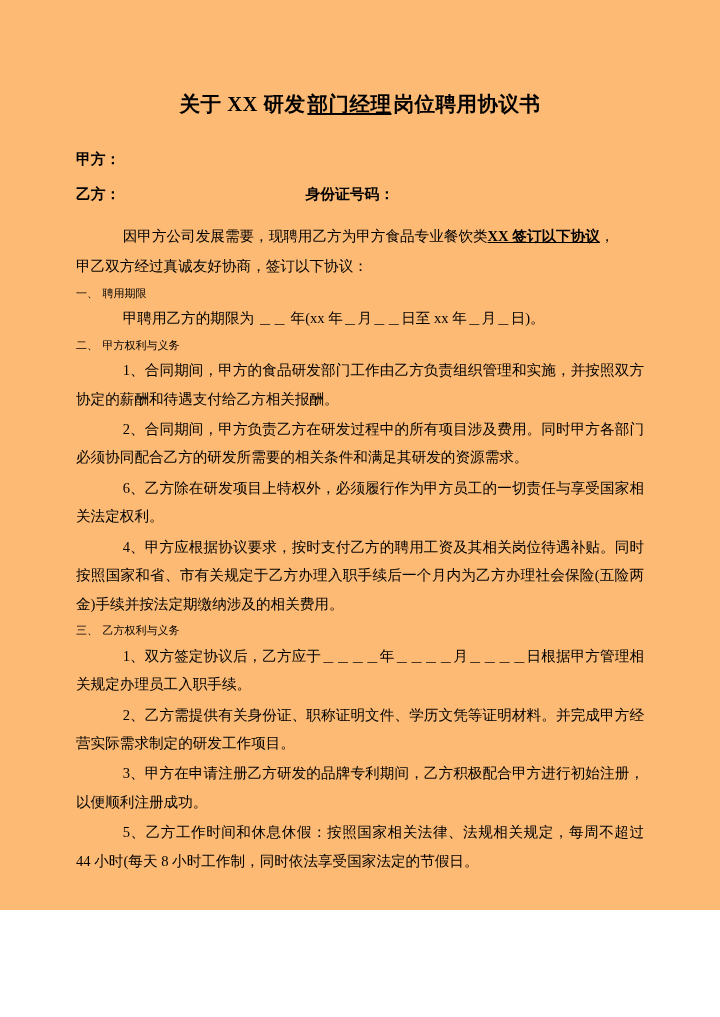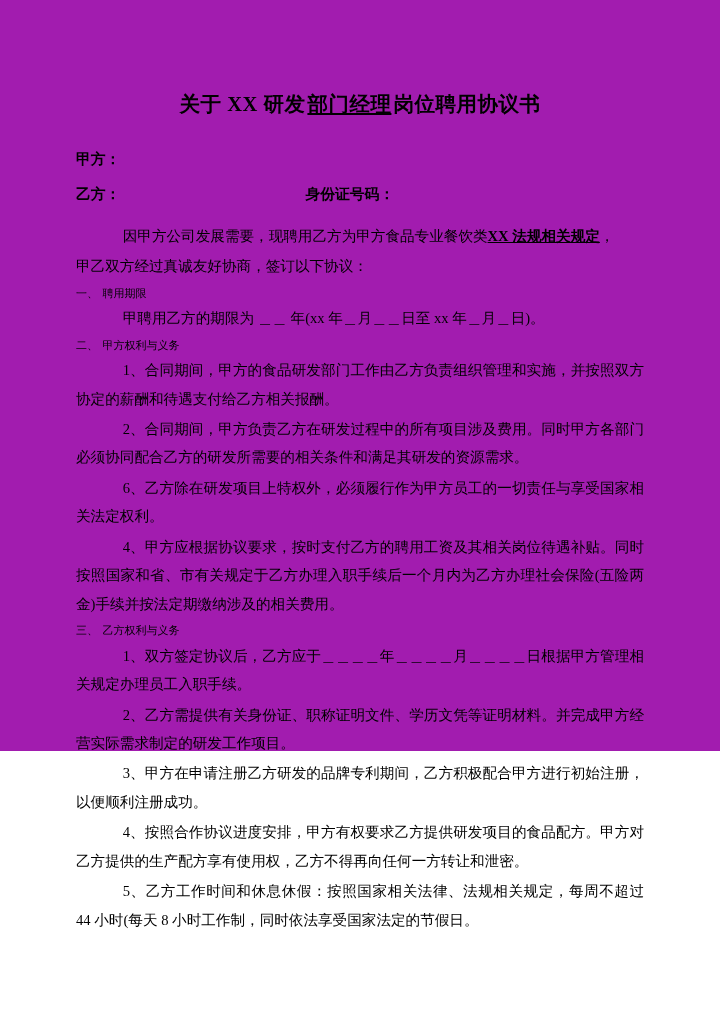"关于 XX 研发部门经理岗位聘用协议书" .page { background: #a21caf -> #fdba74; height: 751px -> 910px }
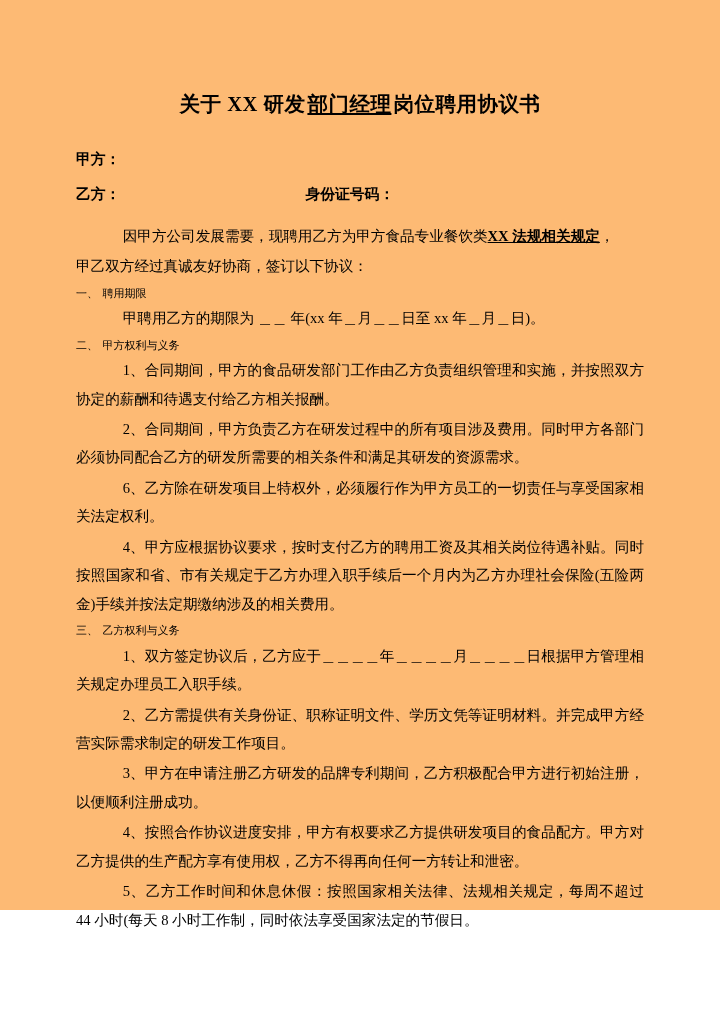"XX 法规相关规定" span.bold { text: 法规相关规定 -> 签订以下协议 }
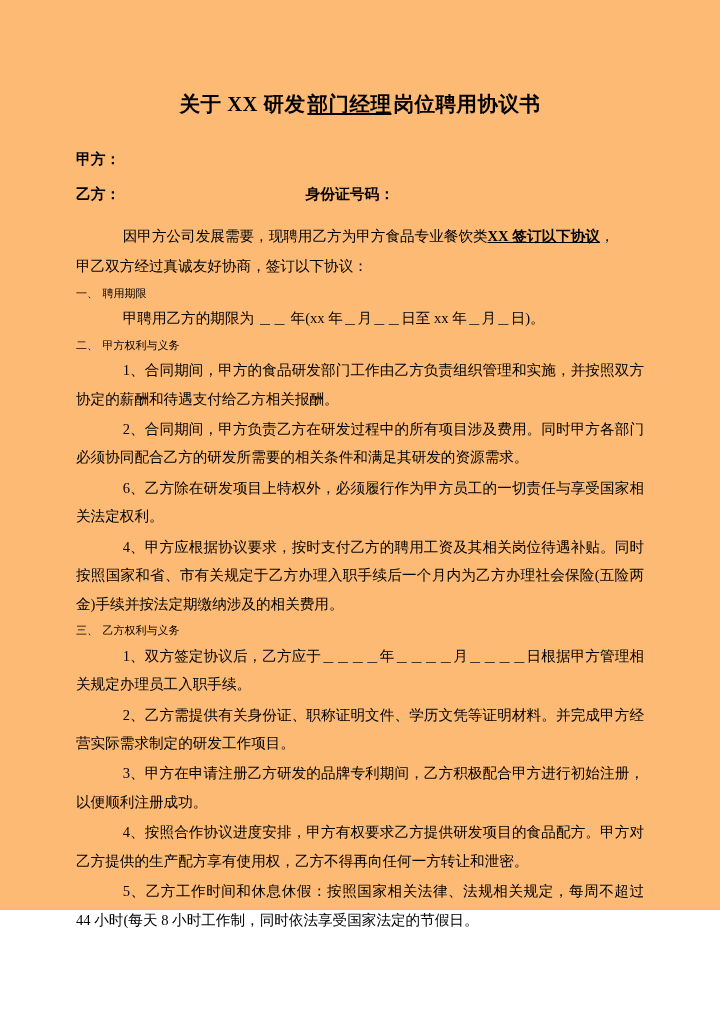"4、按照合作协议进度安排，甲方有权要求乙方提供研发项目的食品配方。甲方对乙方提供" p.para { html: <p>4、按照合作协议进度安排，甲方有权要求乙方提供研发项目的食品配方。甲方对乙方提供的生产配方享有使用权，乙方不得再向任何一方转让和泄密。</p> -> none }
